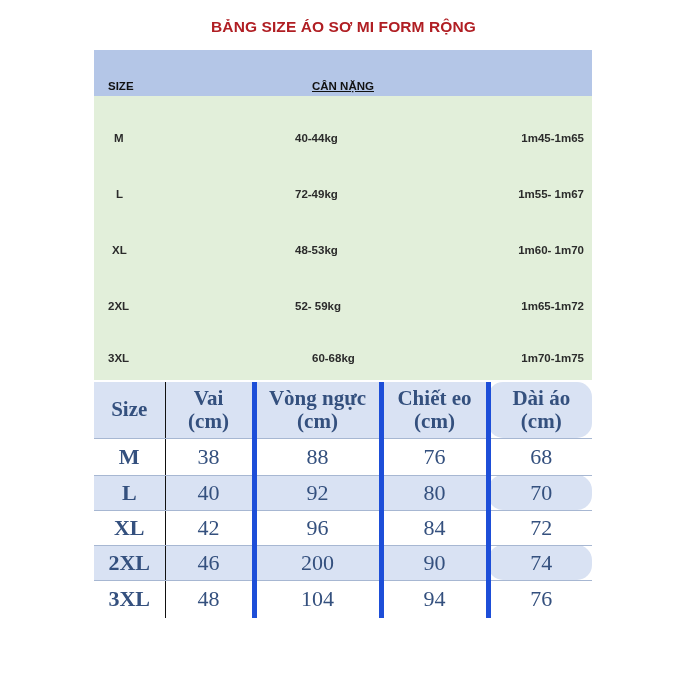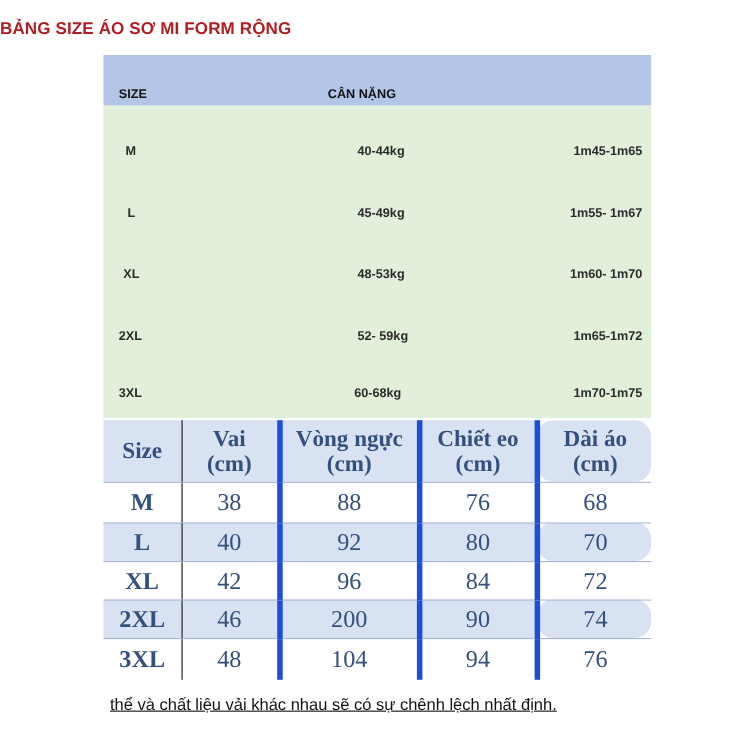"BẢNG SIZE ÁO SƠ MI" .title { text-align: left -> center }
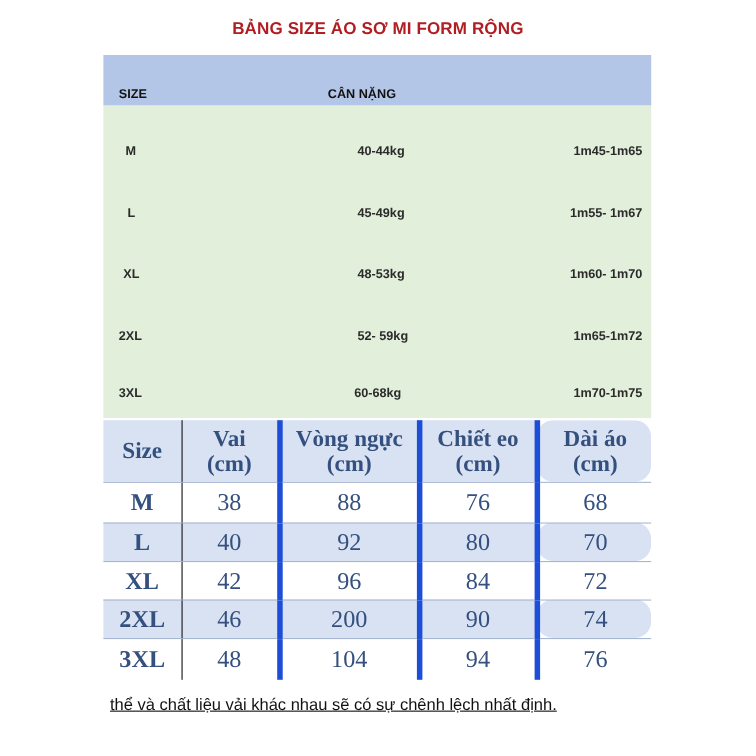"CÂN NẶNG" .top-header .c-weight { left: 204px -> 218px; text-decoration: none -> underline }
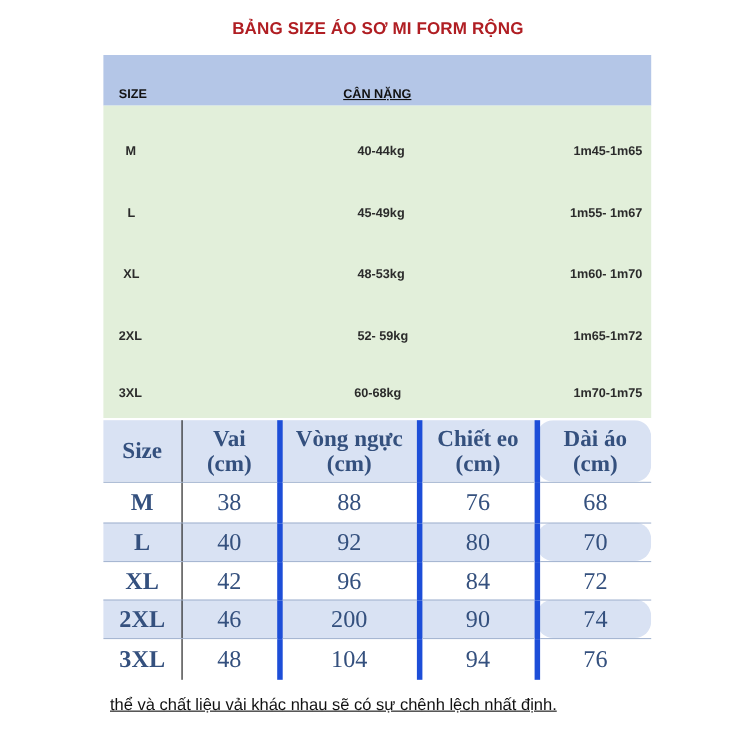"40-44kg" .c-weight { left: 231px -> 201px }
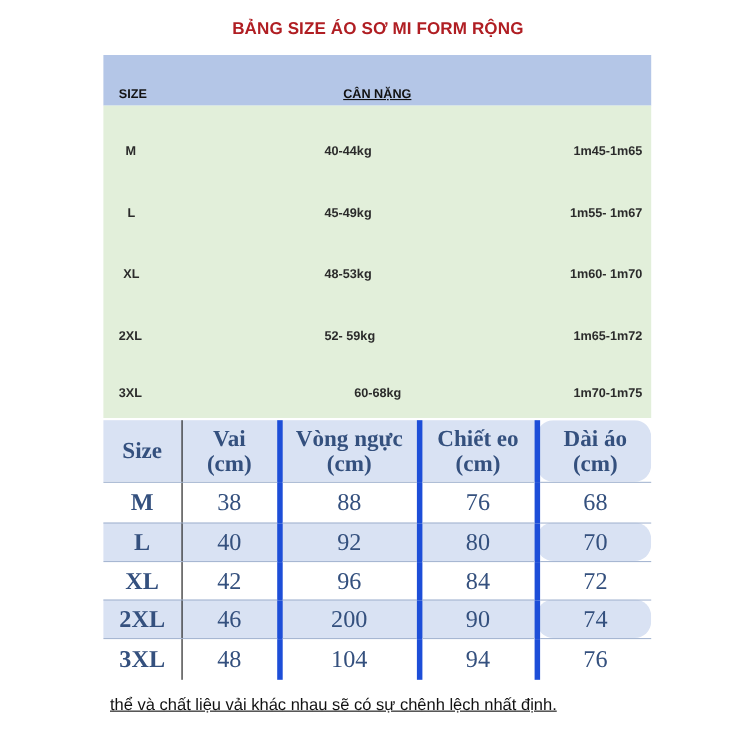"45-49kg" span.c-weight { text: 45-49kg -> 72-49kg }
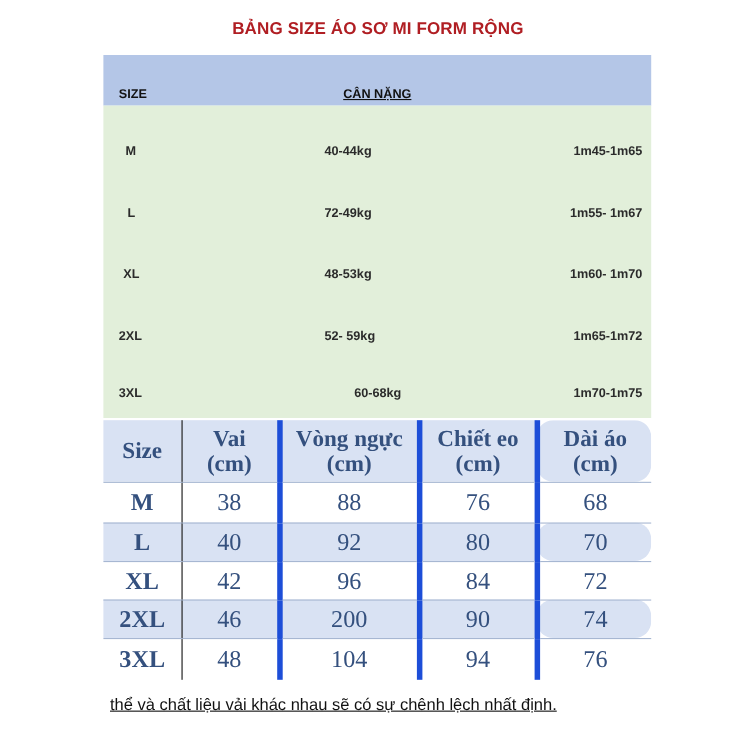"60-68kg" span.c-weight { left: 228px -> 218px }
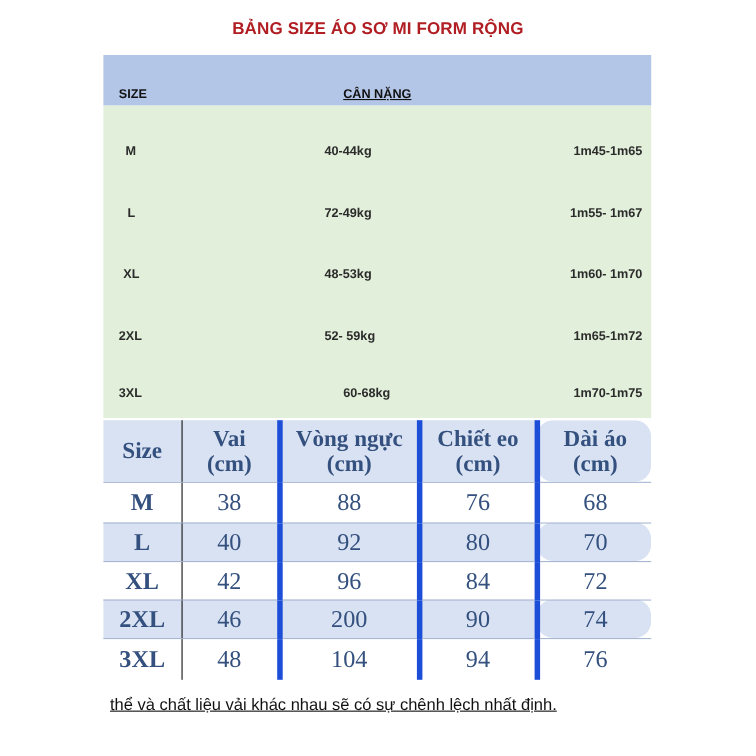"thể và chất liệu vải" div { html: <div>thể và chất liệu vải khác nhau sẽ có sự chênh lệch nhất định.</div> -> none }
